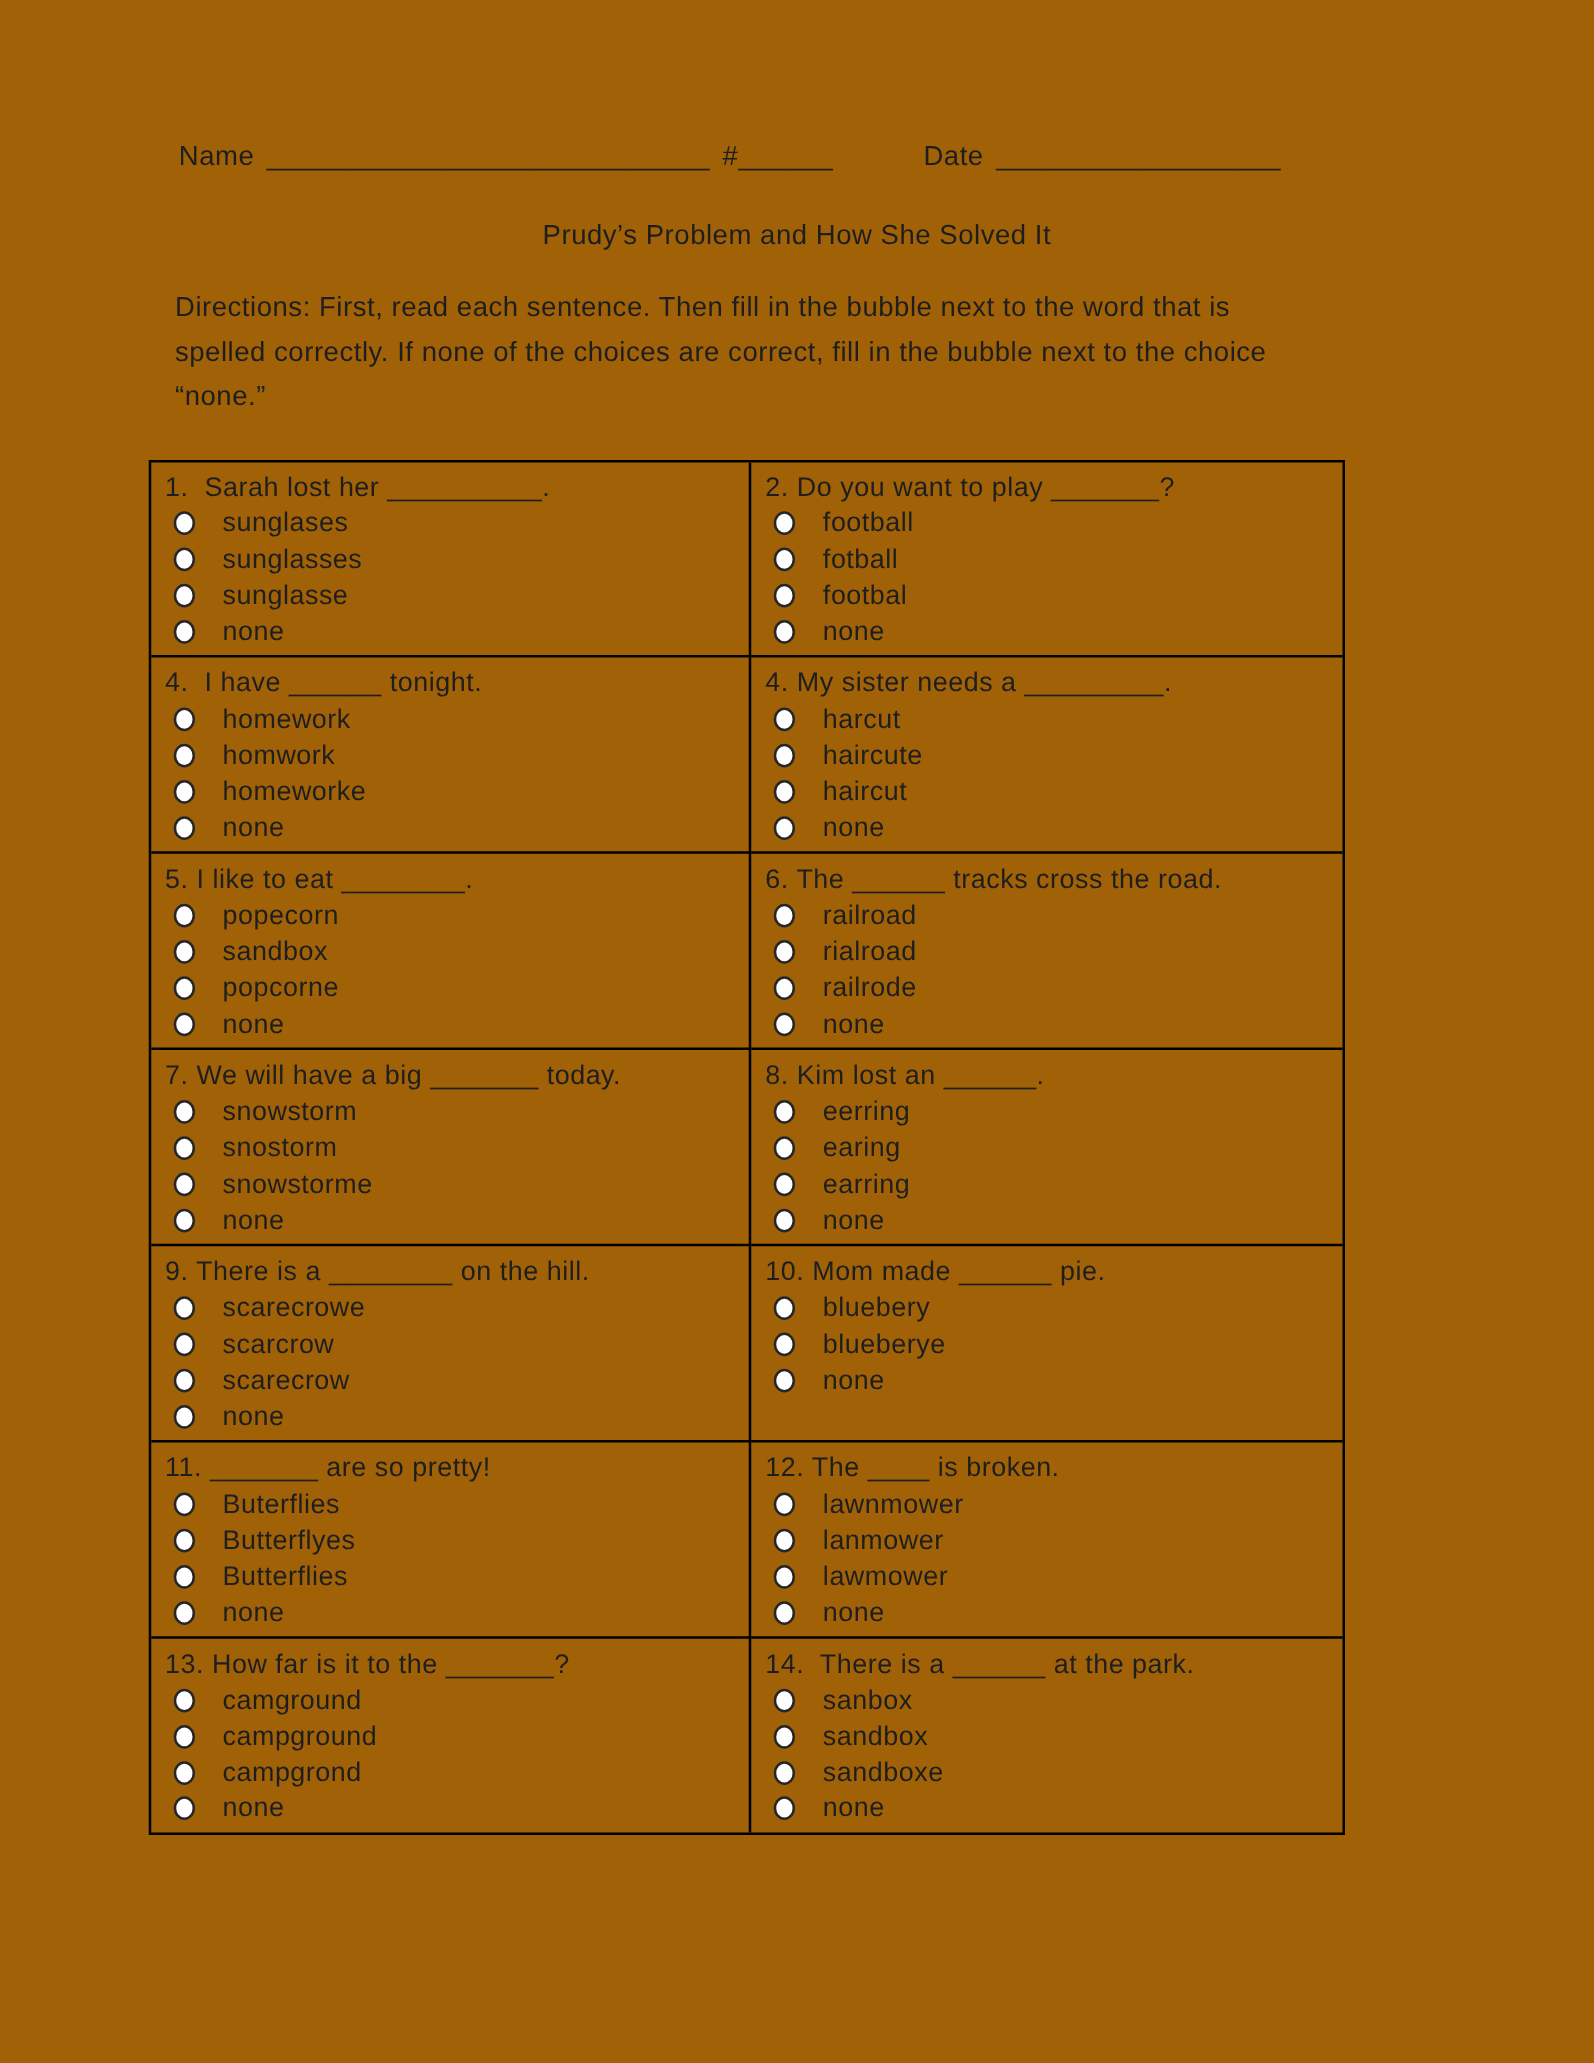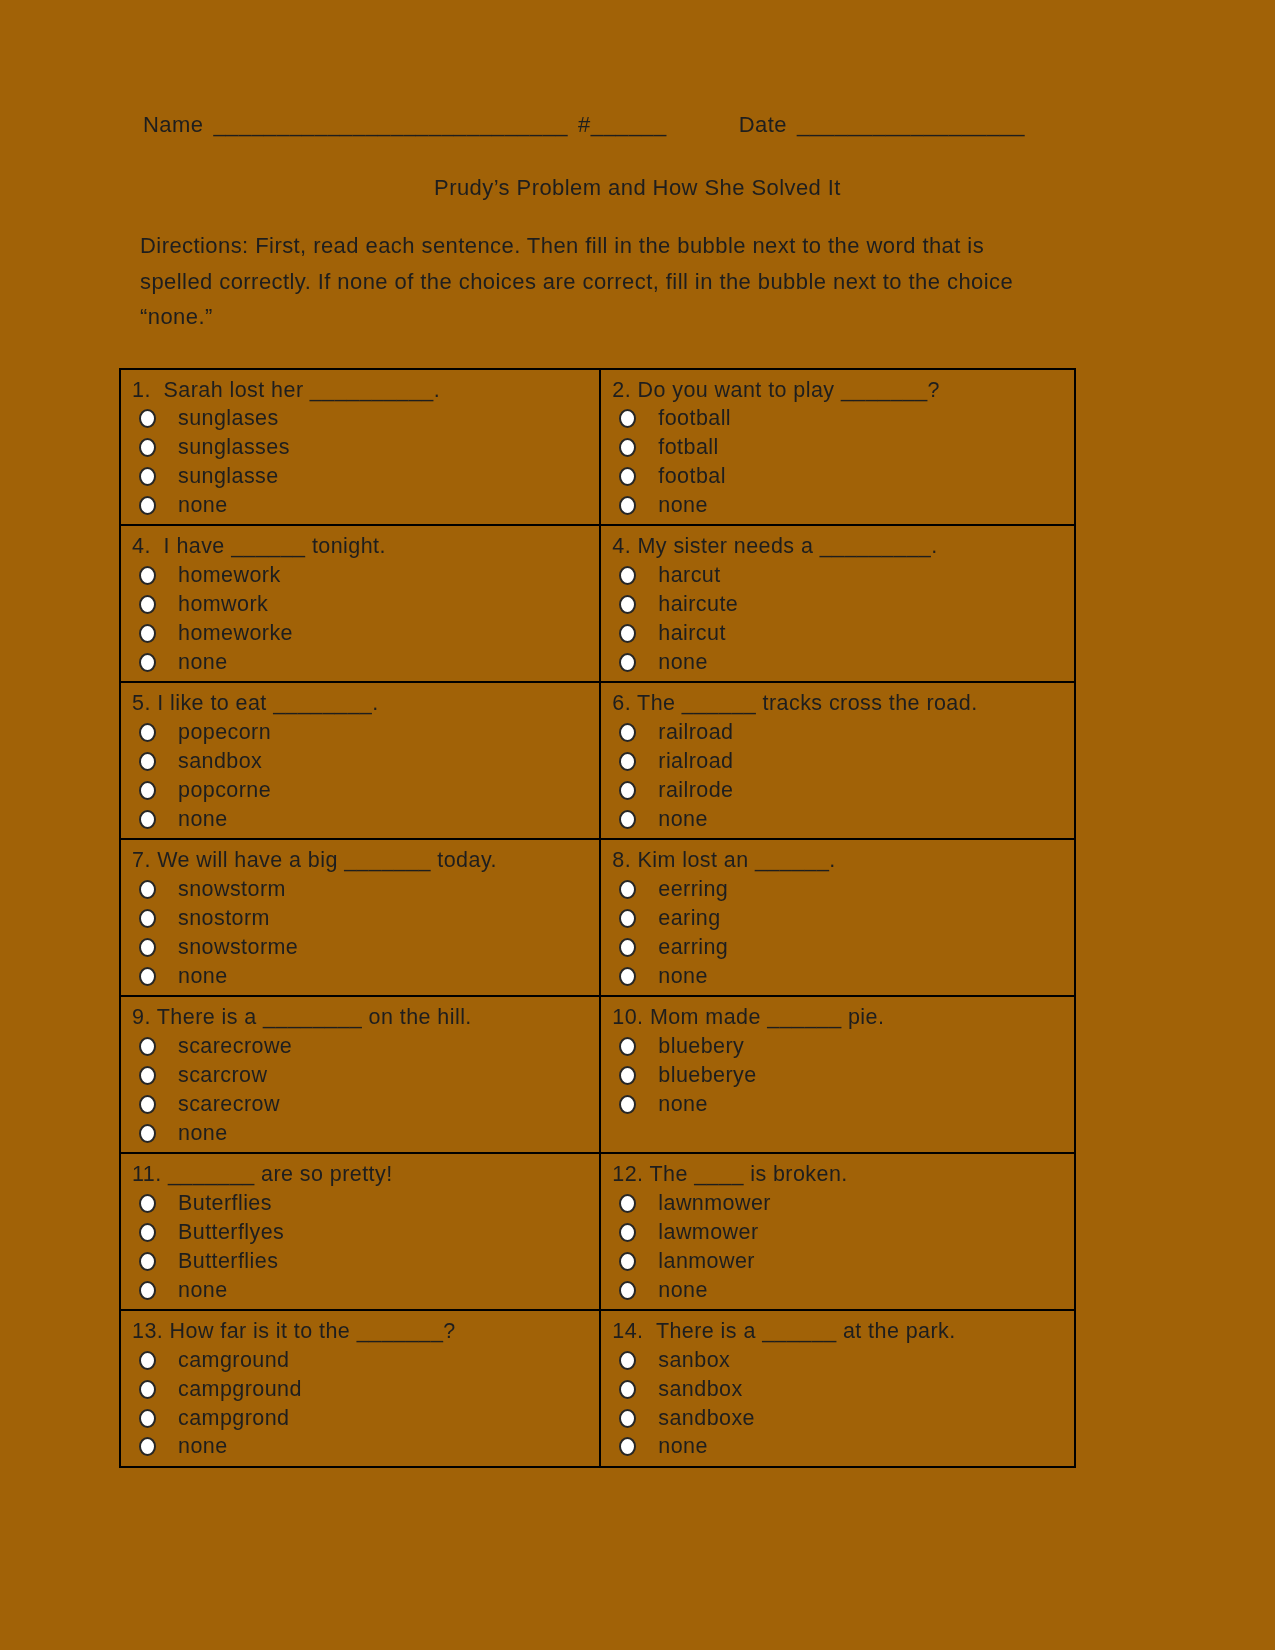"lawmower" div.opt { order: before "lanmower" -> after "lanmower" }
